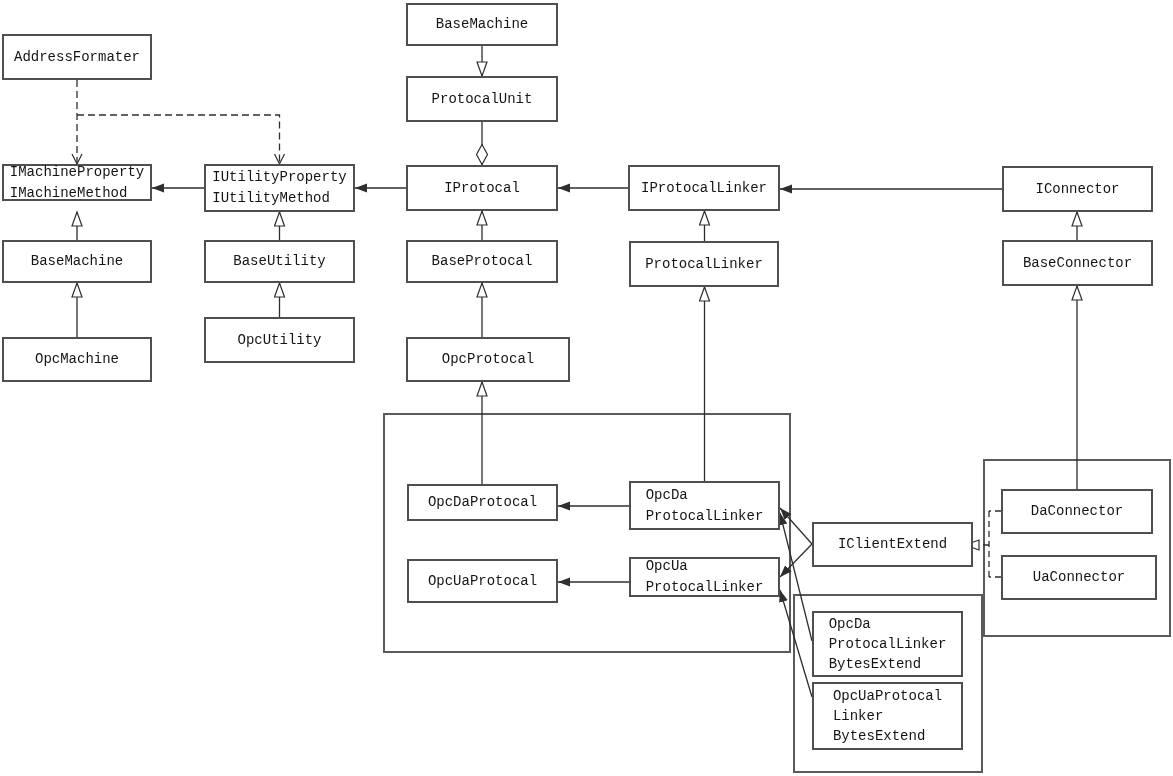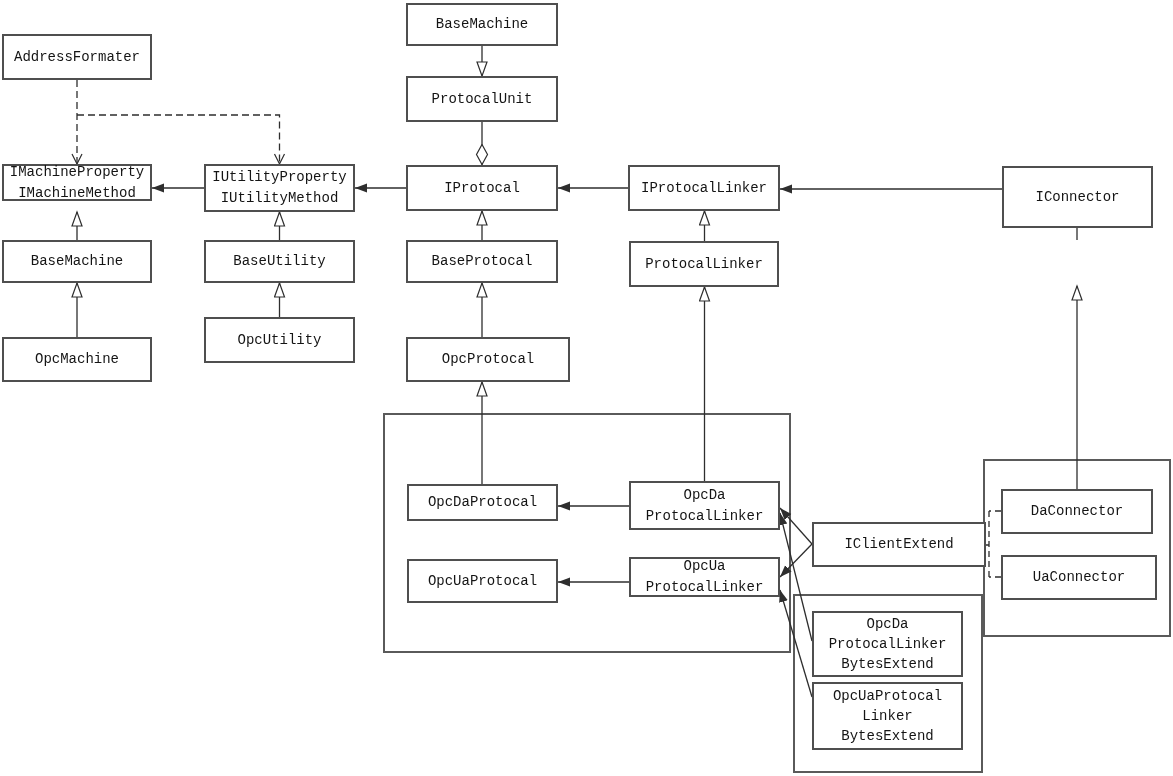"BaseMachine" .node { text-align: center -> left }
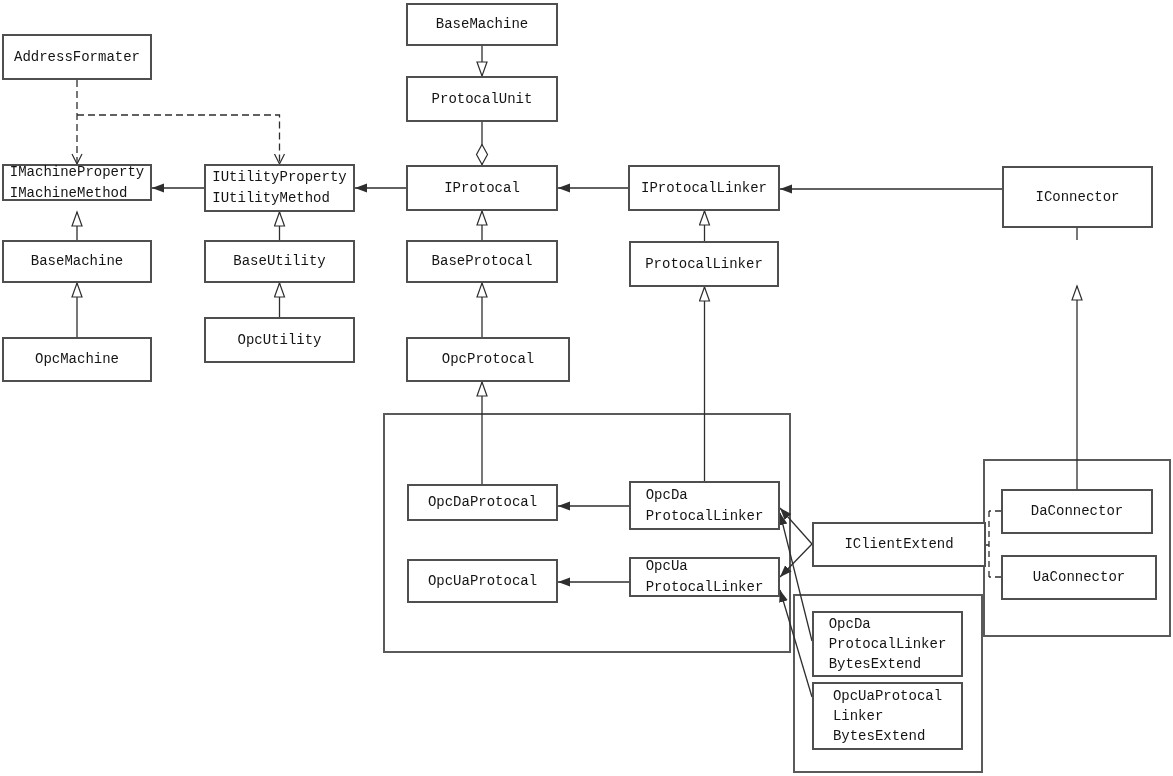"IConnector" div.node { height: 62px -> 46px }
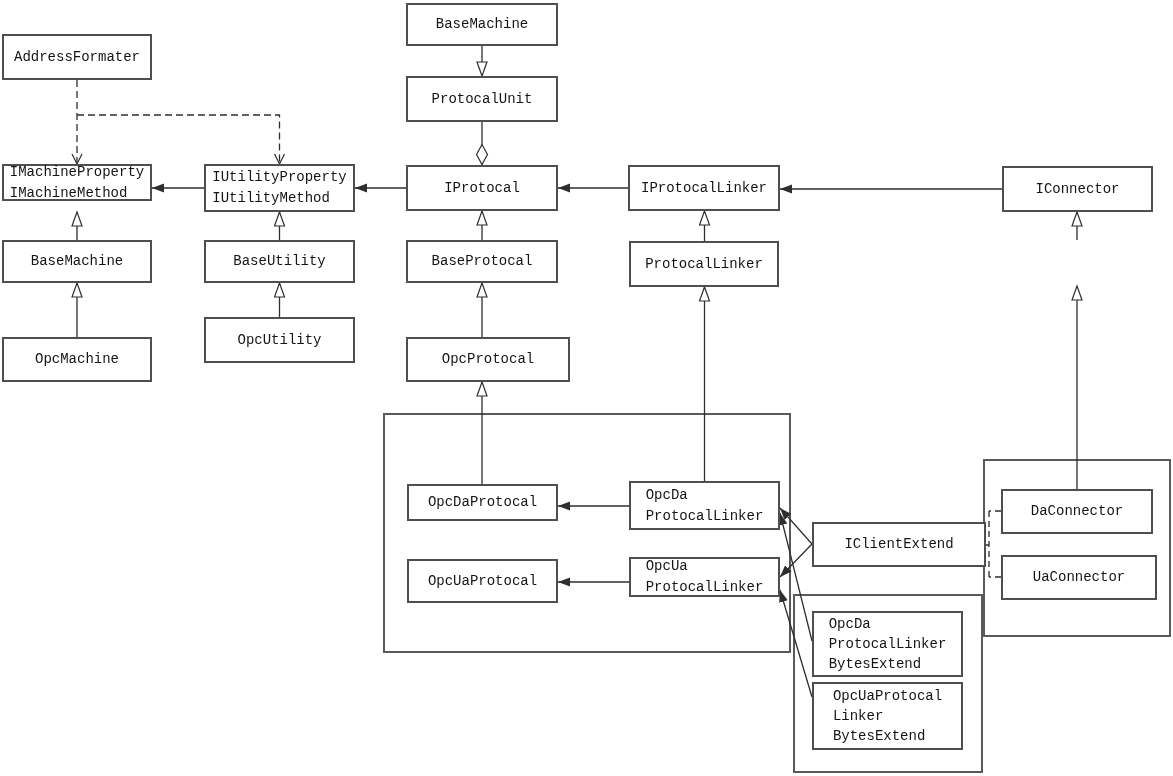"BaseConnector" div.node { html: none -> <div>BaseConnector</div> }
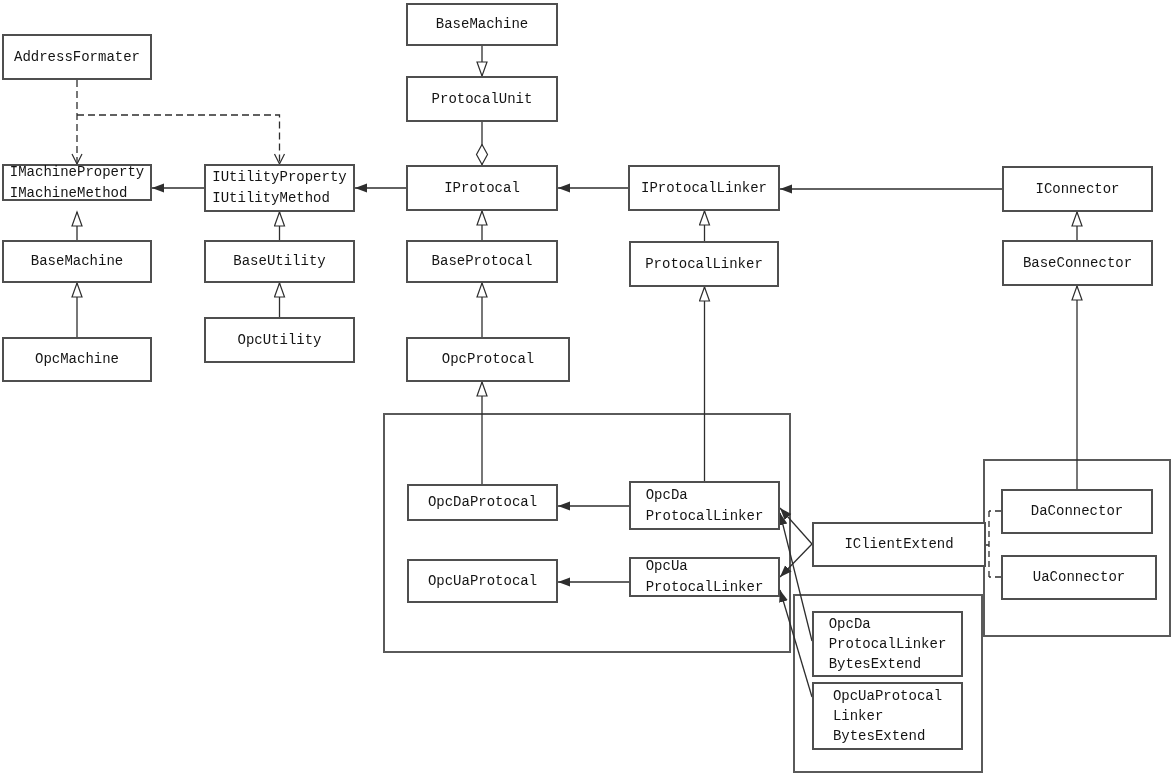"IClientExtend" div.node { width: 174px -> 161px }
